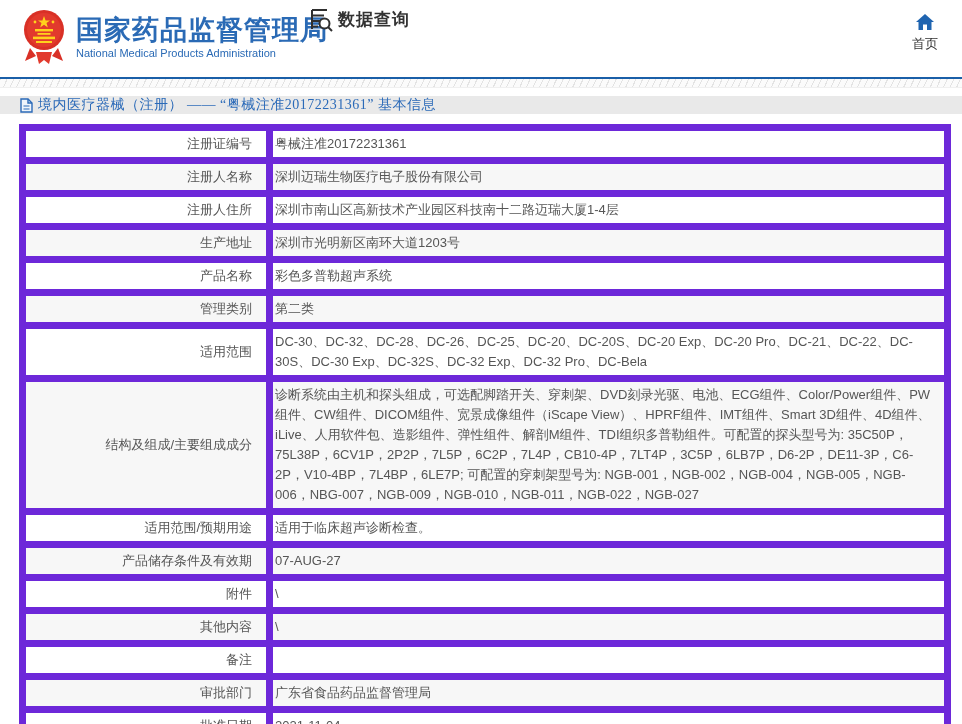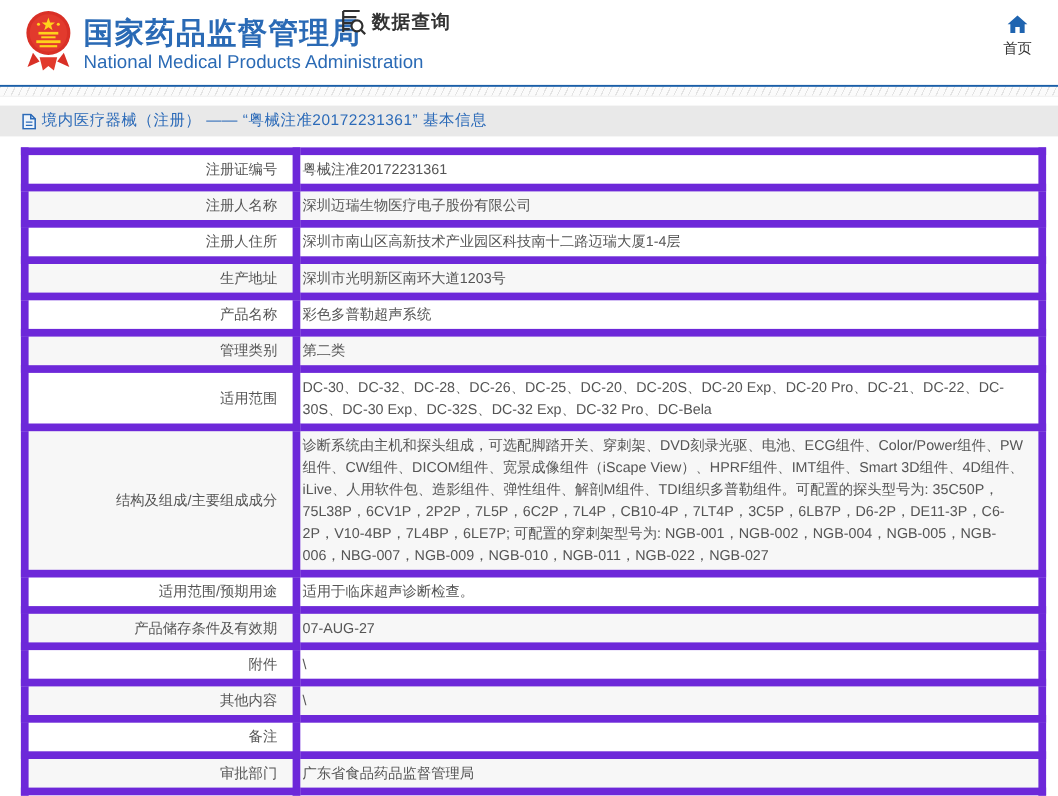"National Medical Products Administration" .brand-en { font-size: 17px -> 11px }
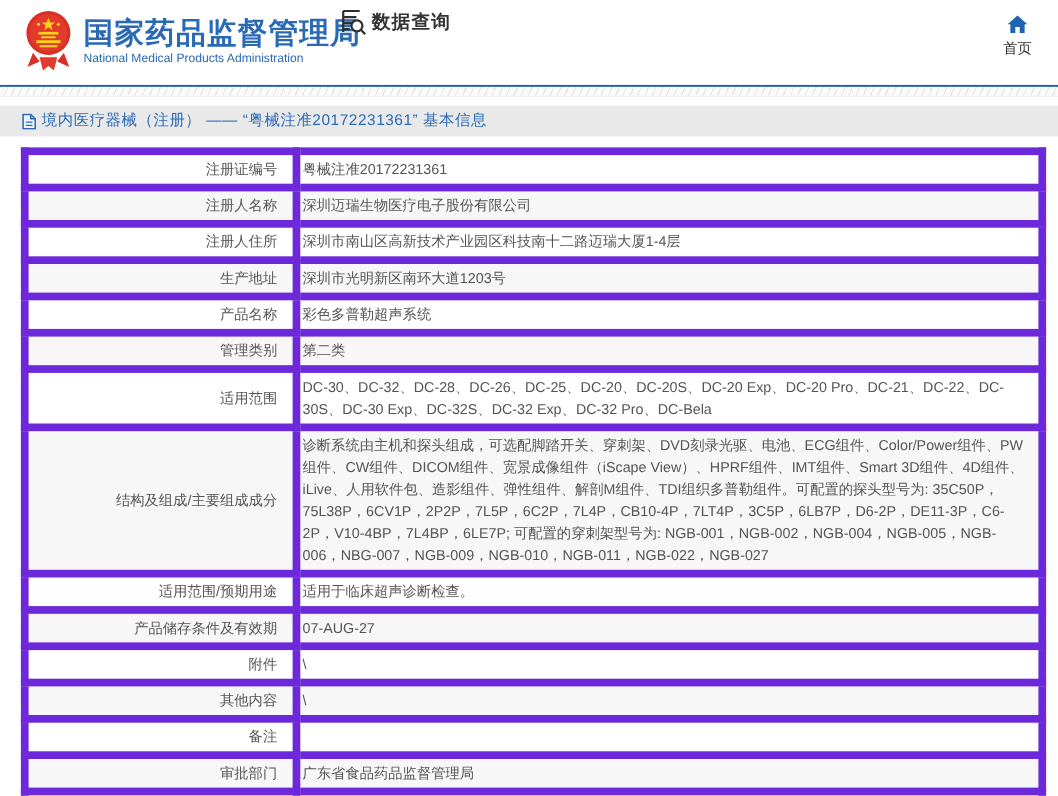"境内医疗器械（注册） —— “粤械注准20172231361” 基本信息" .title-band { font-family: none -> Liberation Serif, serif; height: 28px -> 18px }
